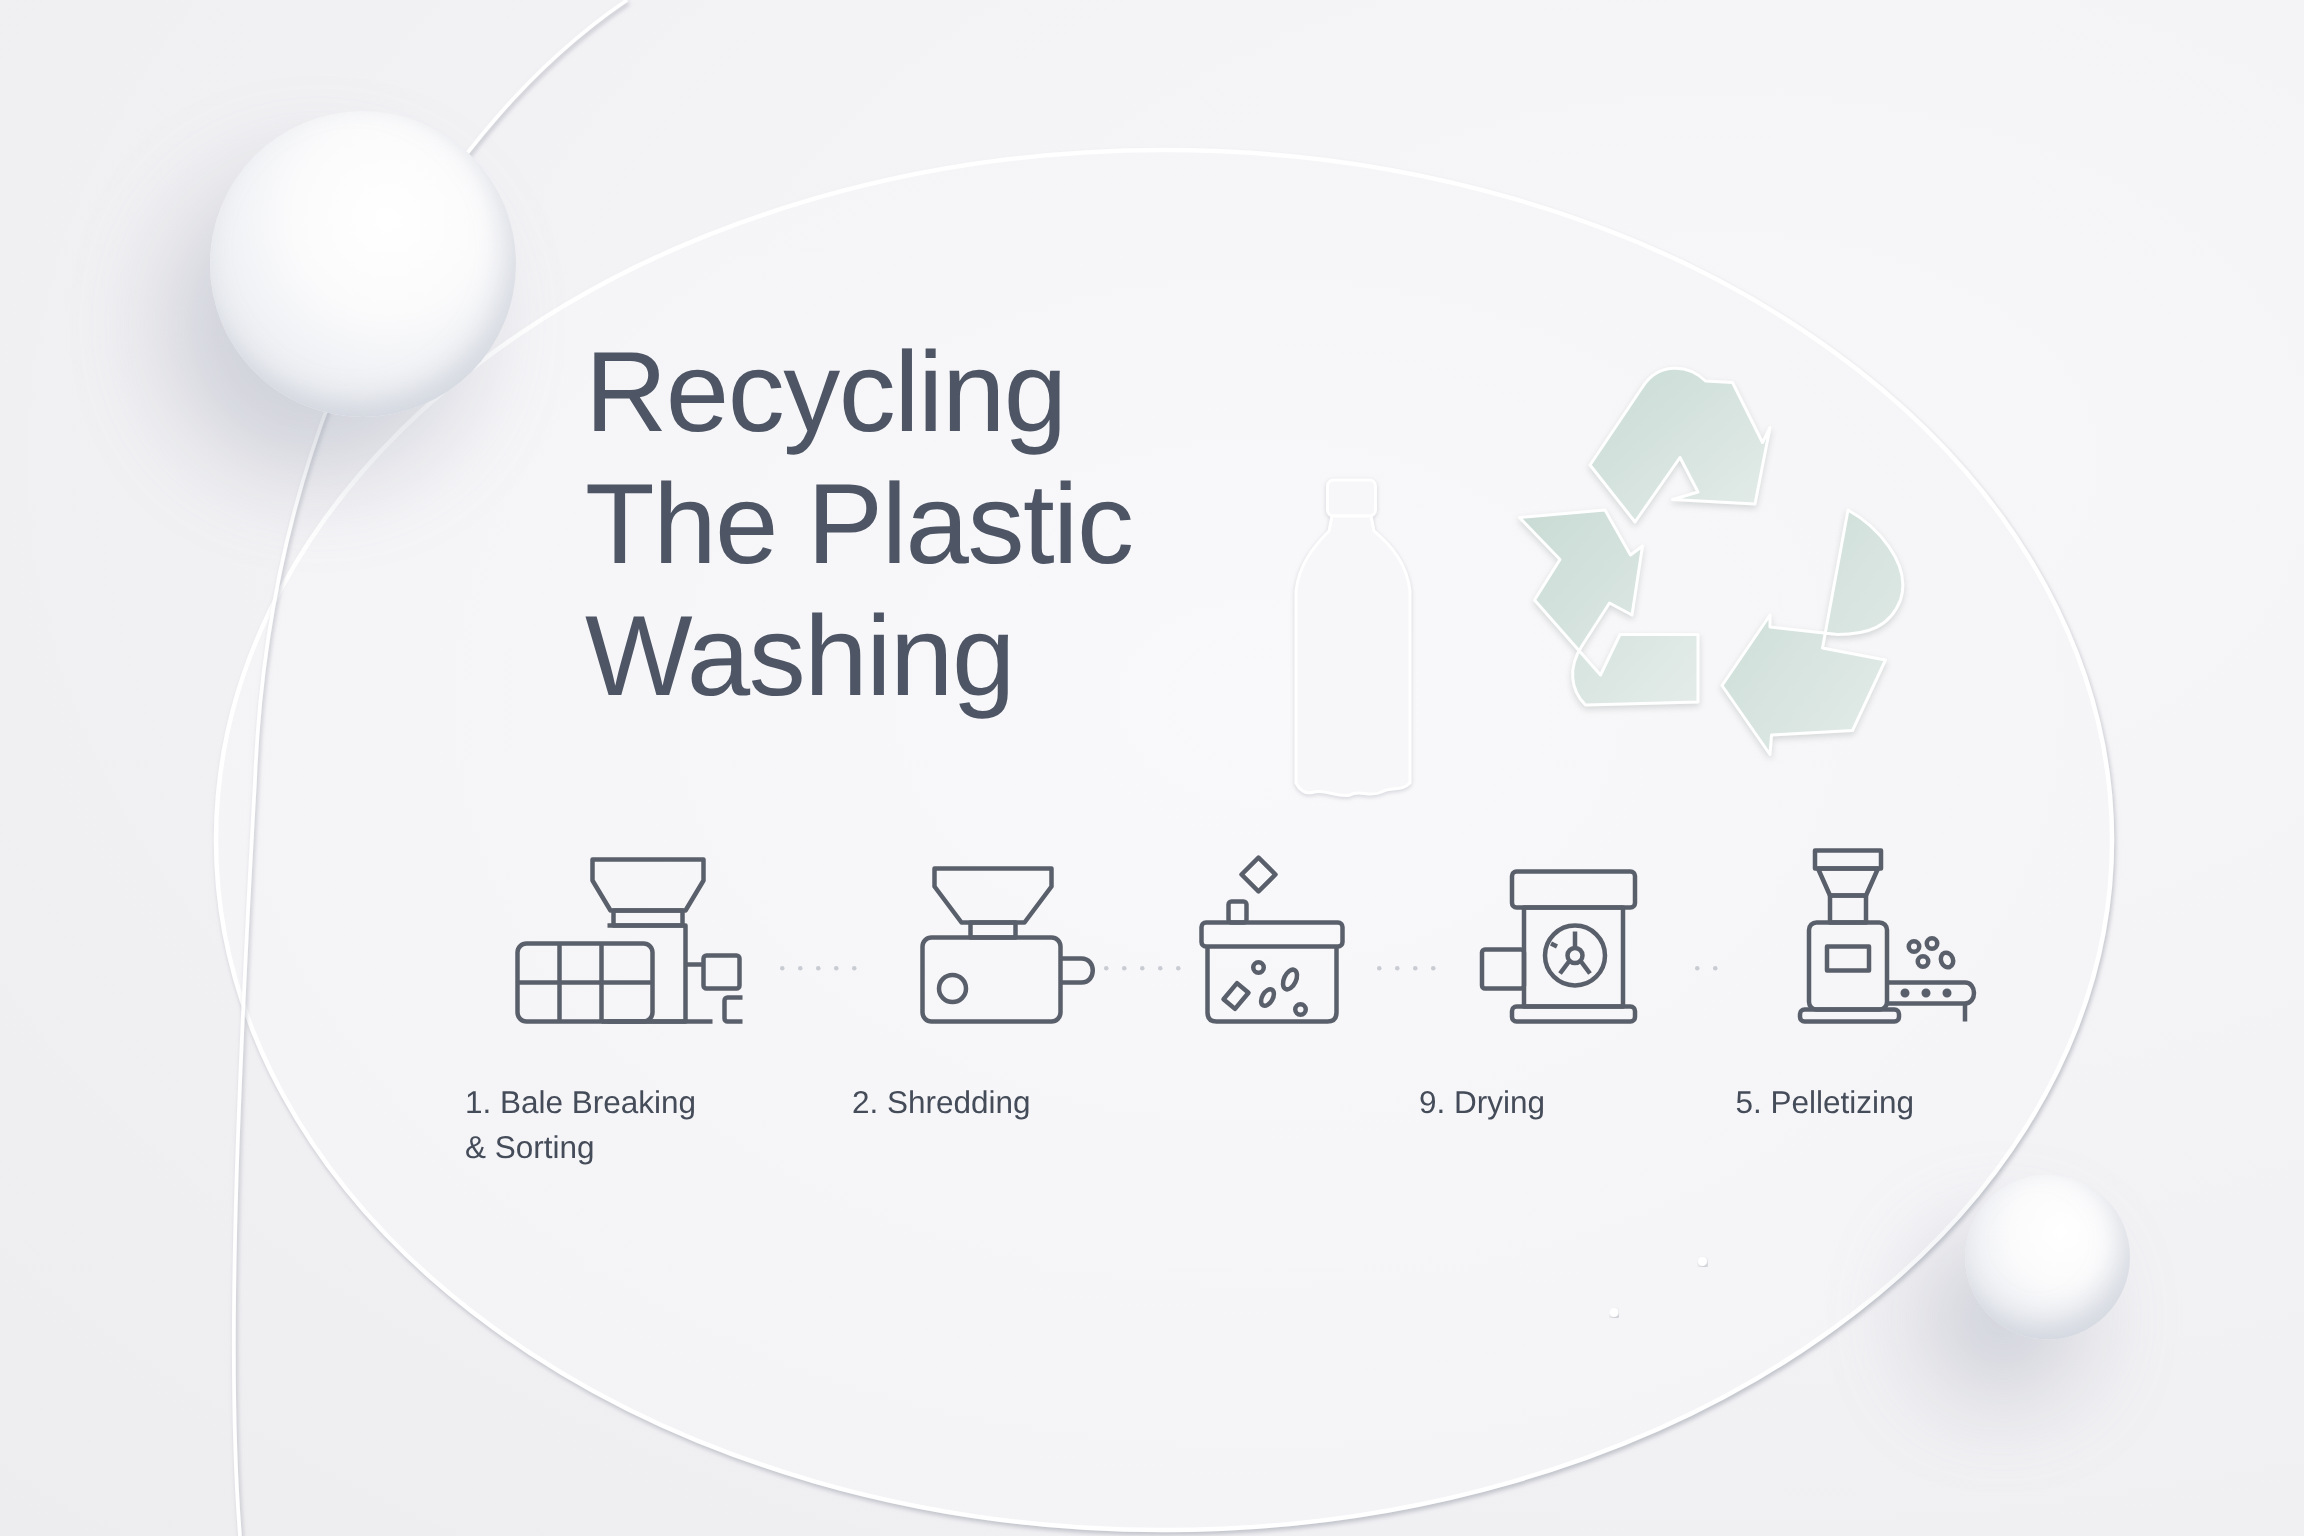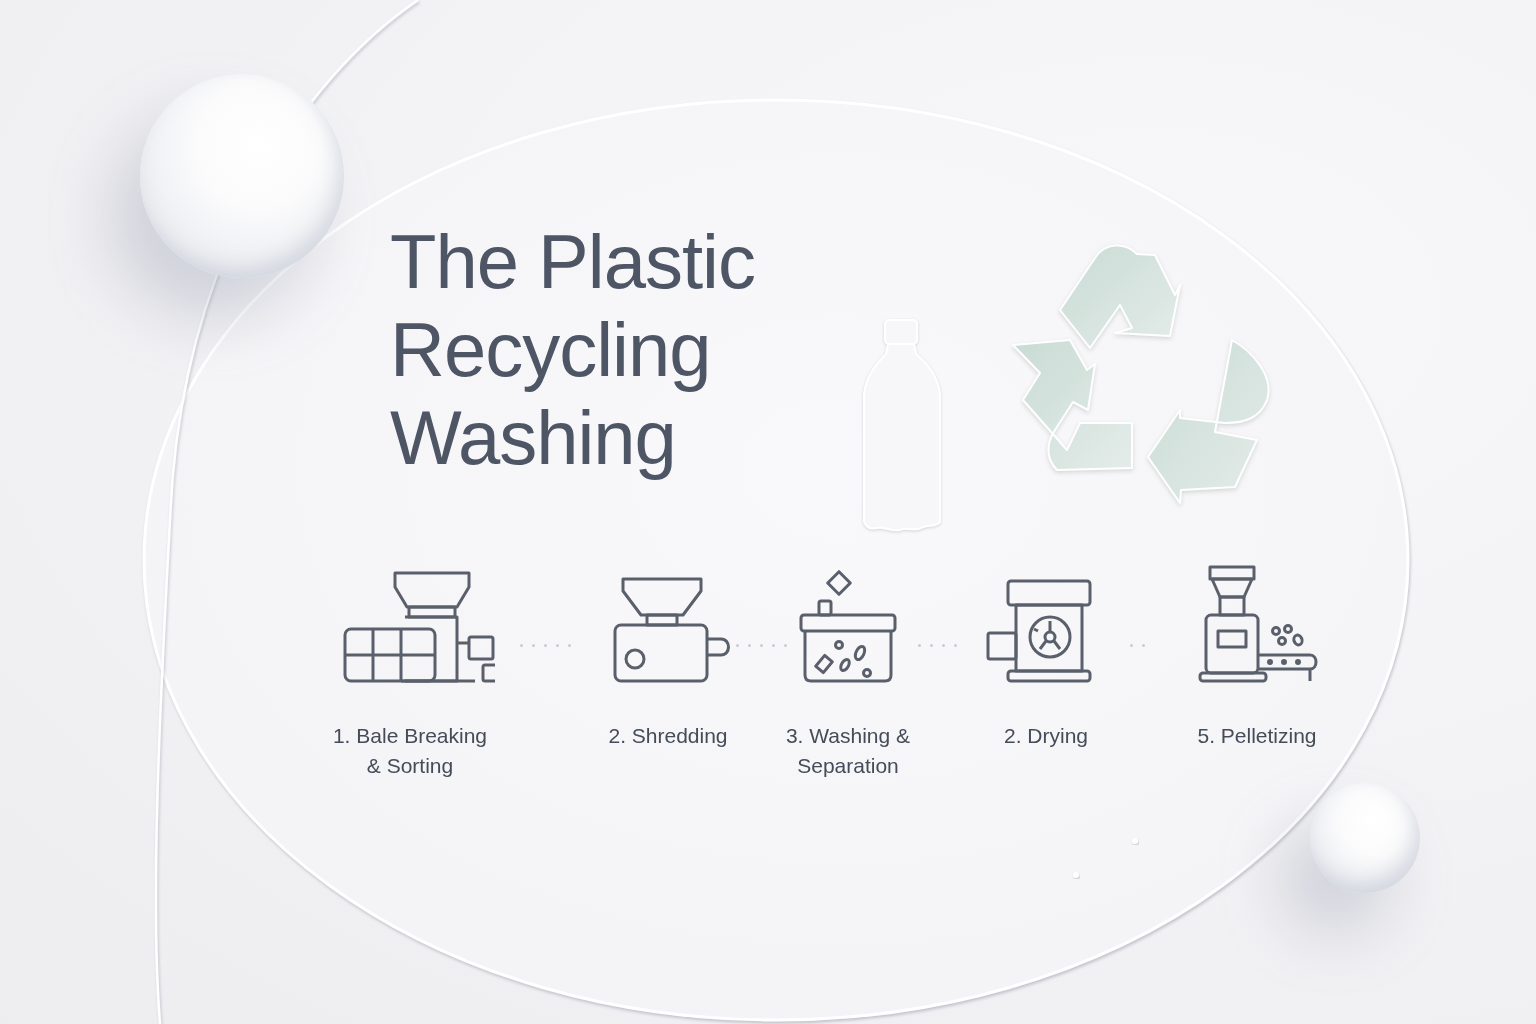"The Plastic" span { order: before "Recycling" -> after "Recycling" }
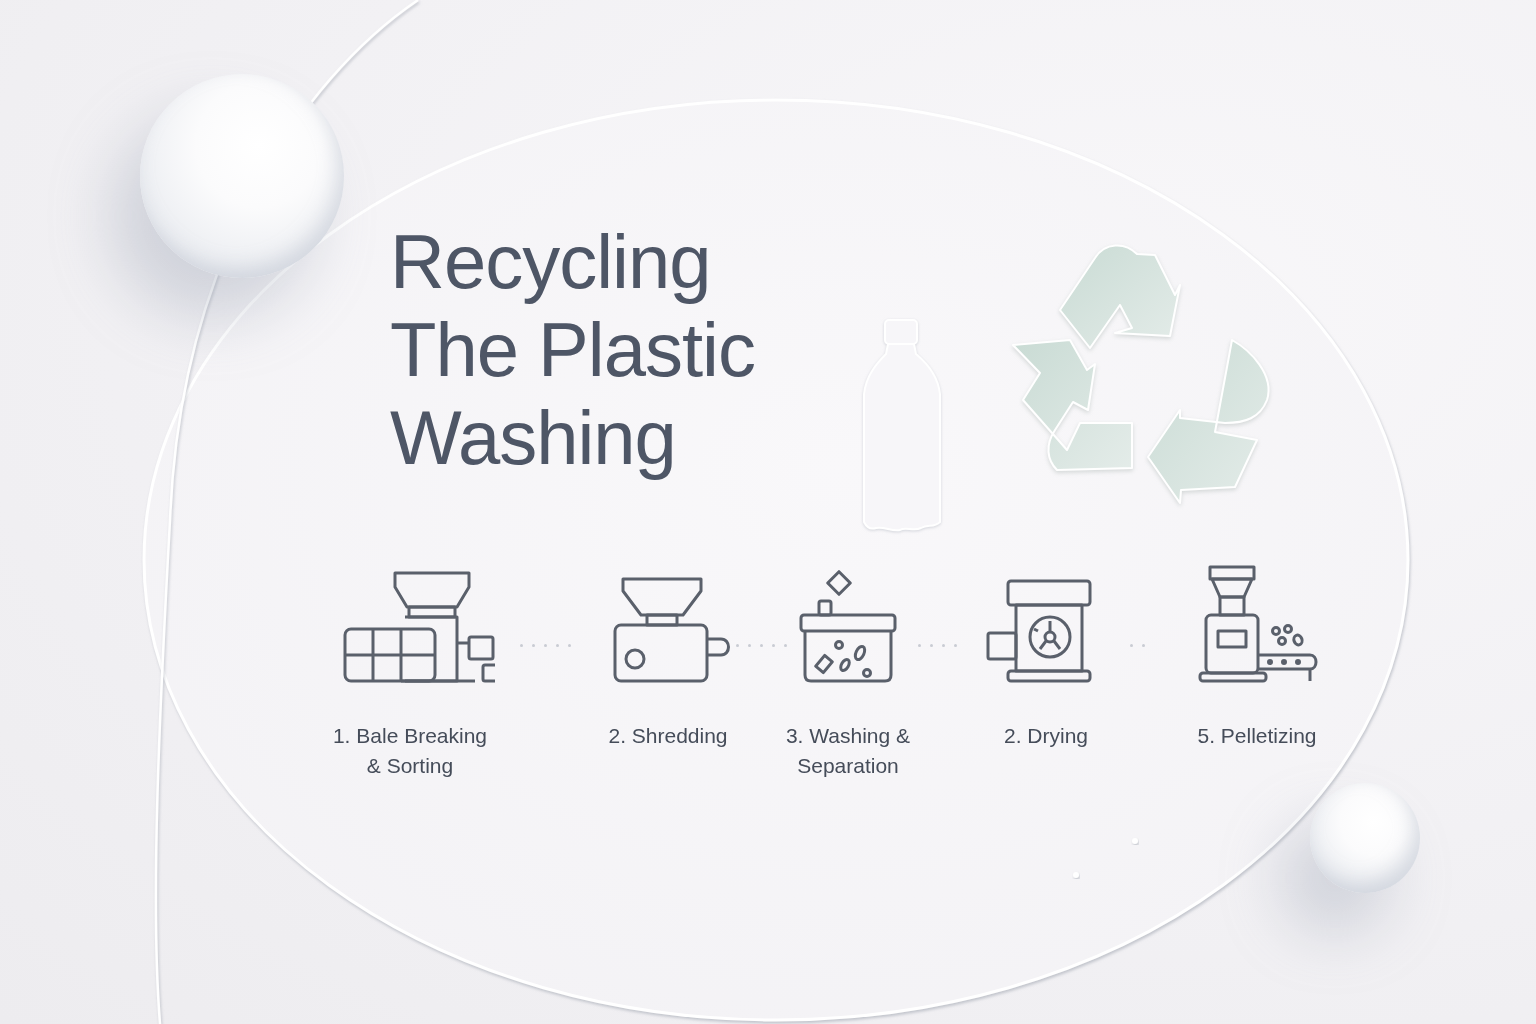"1. Bale Breaking" .step { text-align: center -> none }
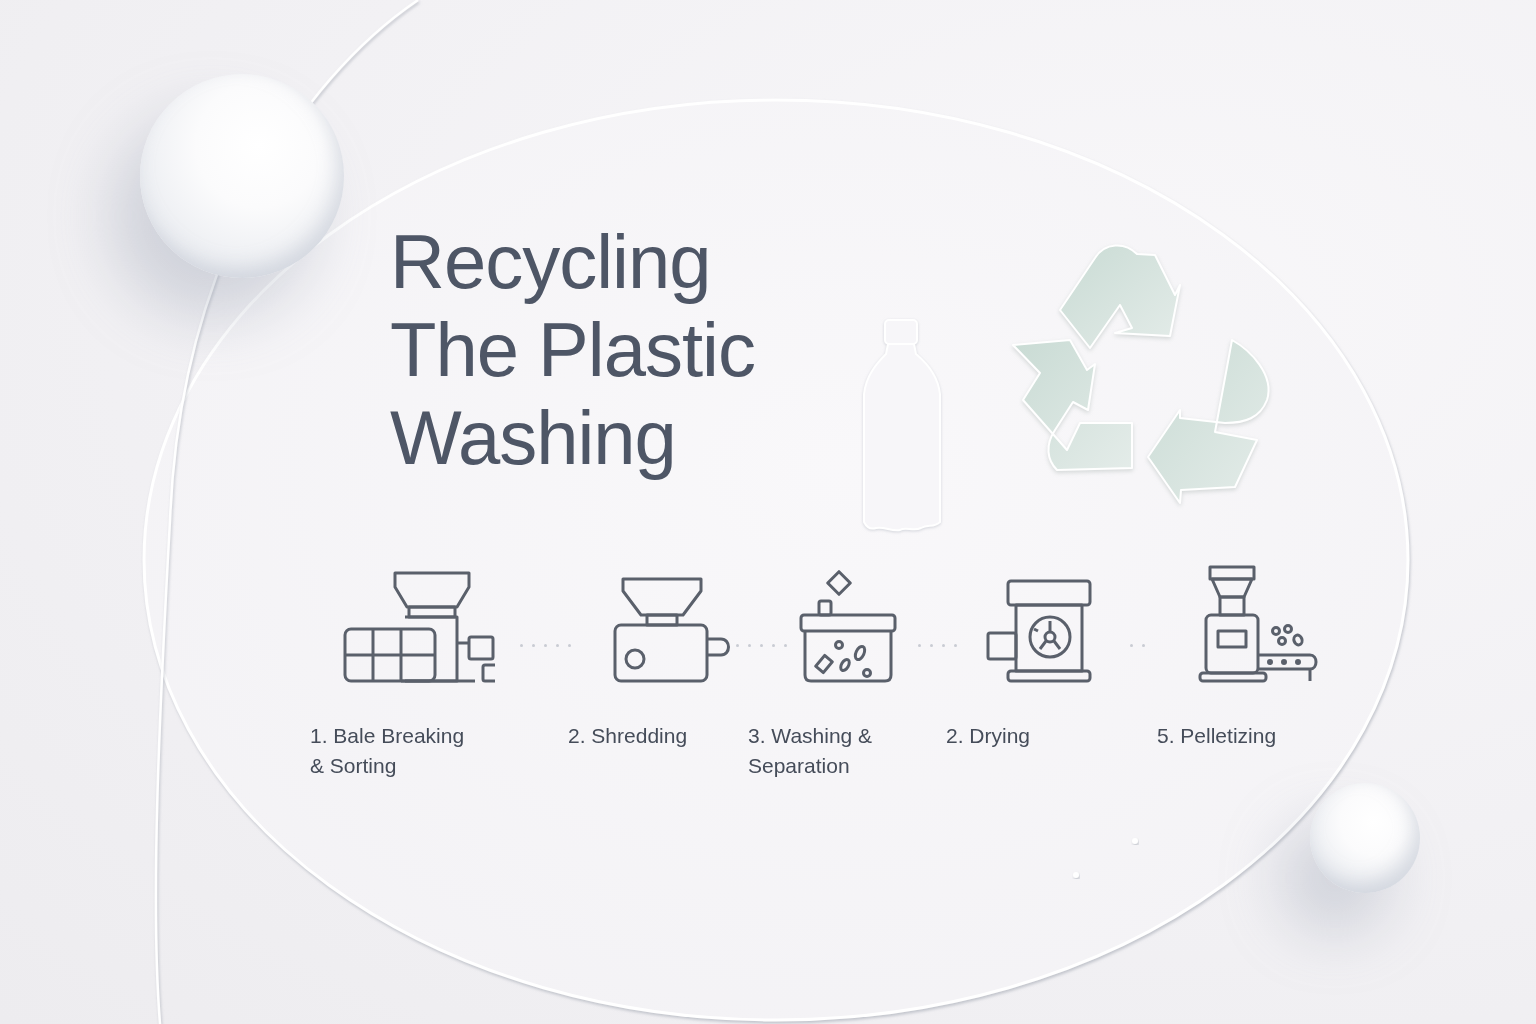"3. Washing &" div.step-label { html: <div> <span>3. Washing &amp;</span> <span>Separation</span> </div> -> none }
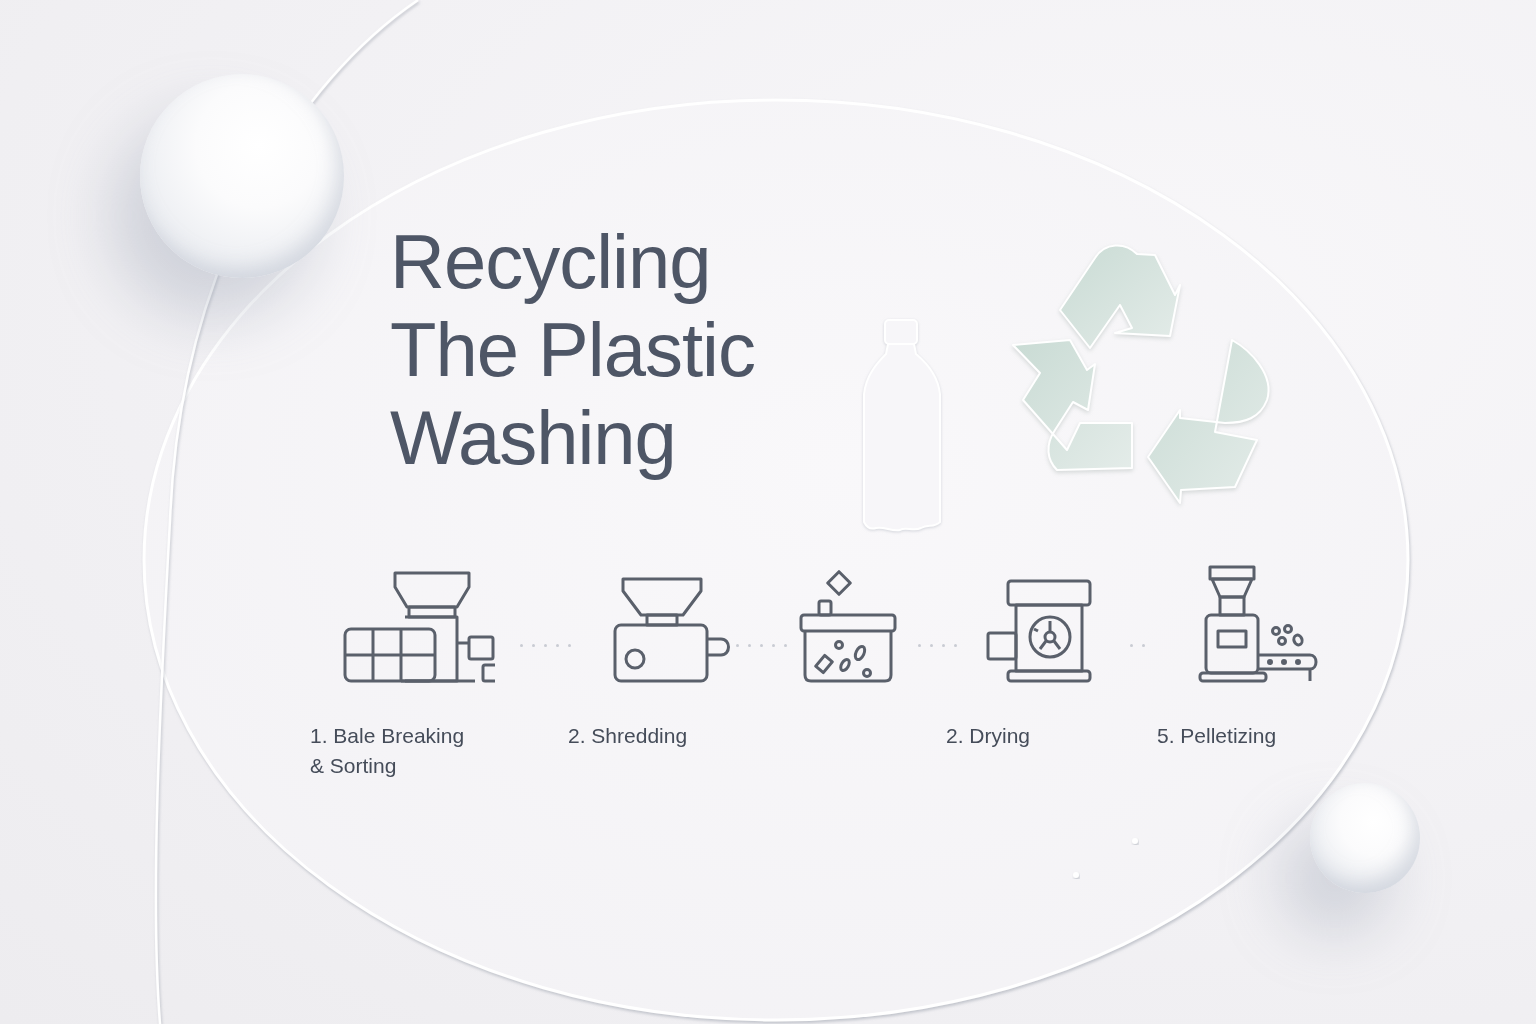"2. Drying" span { text: 2 -> 9 }
